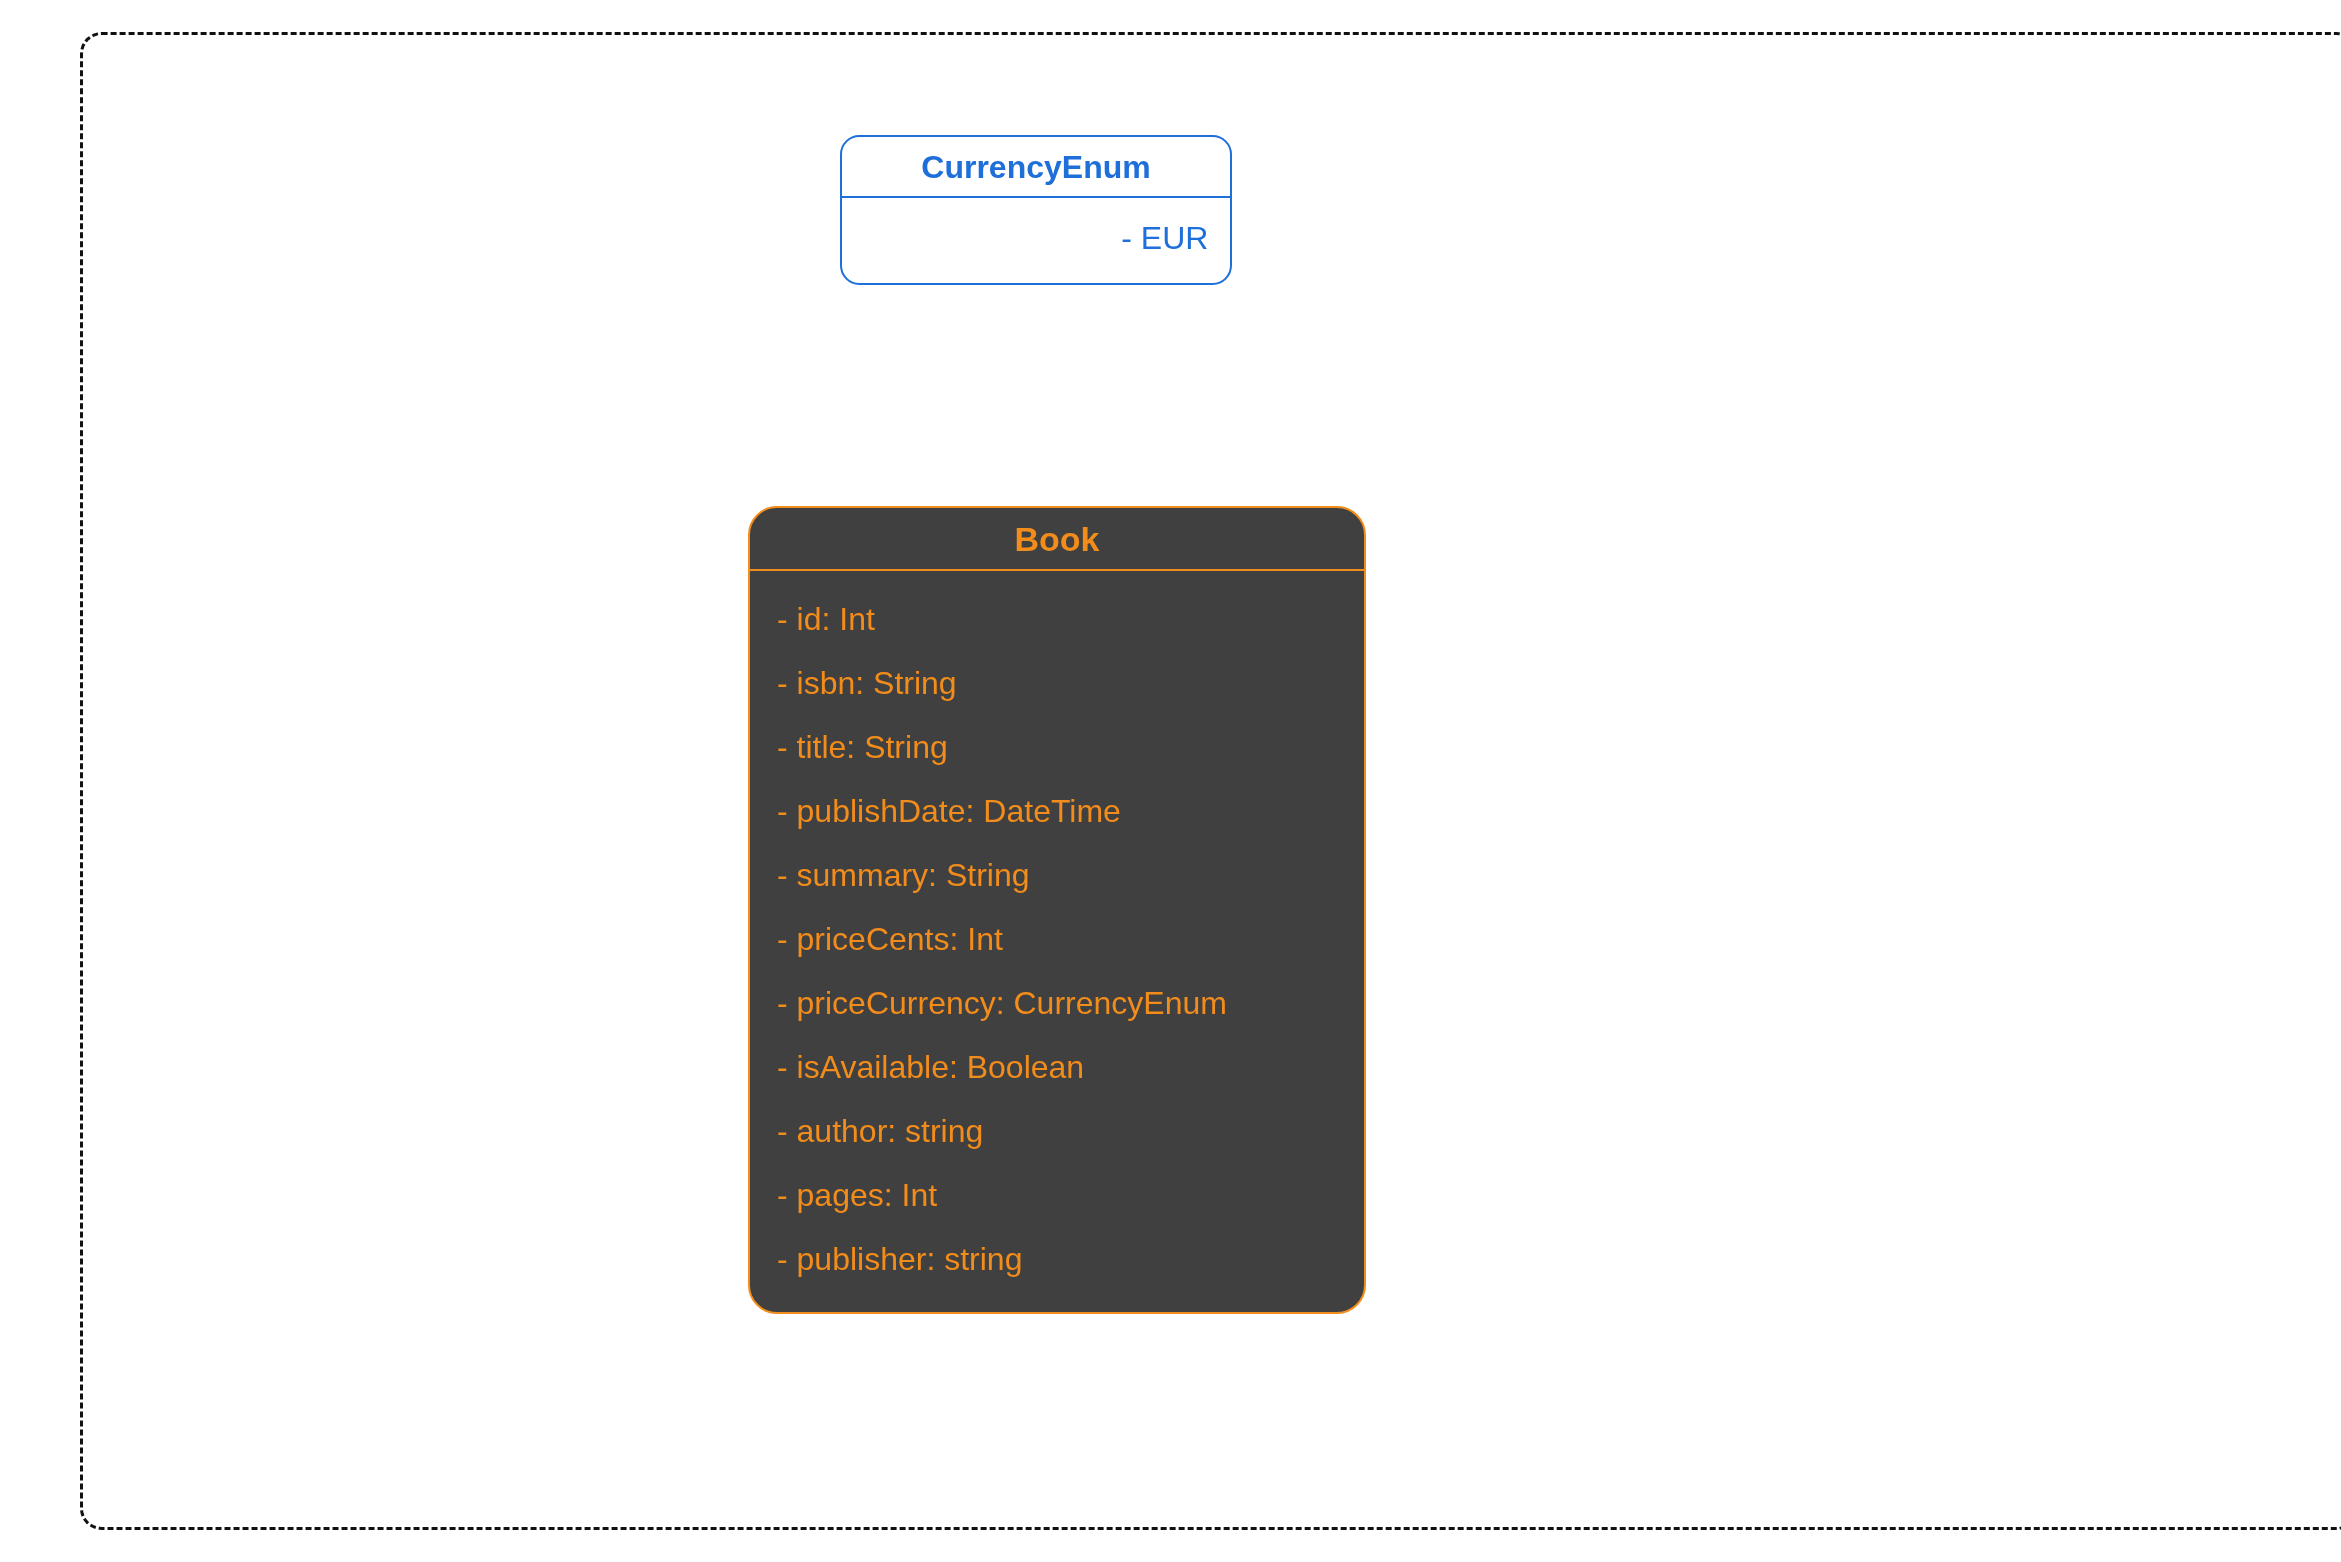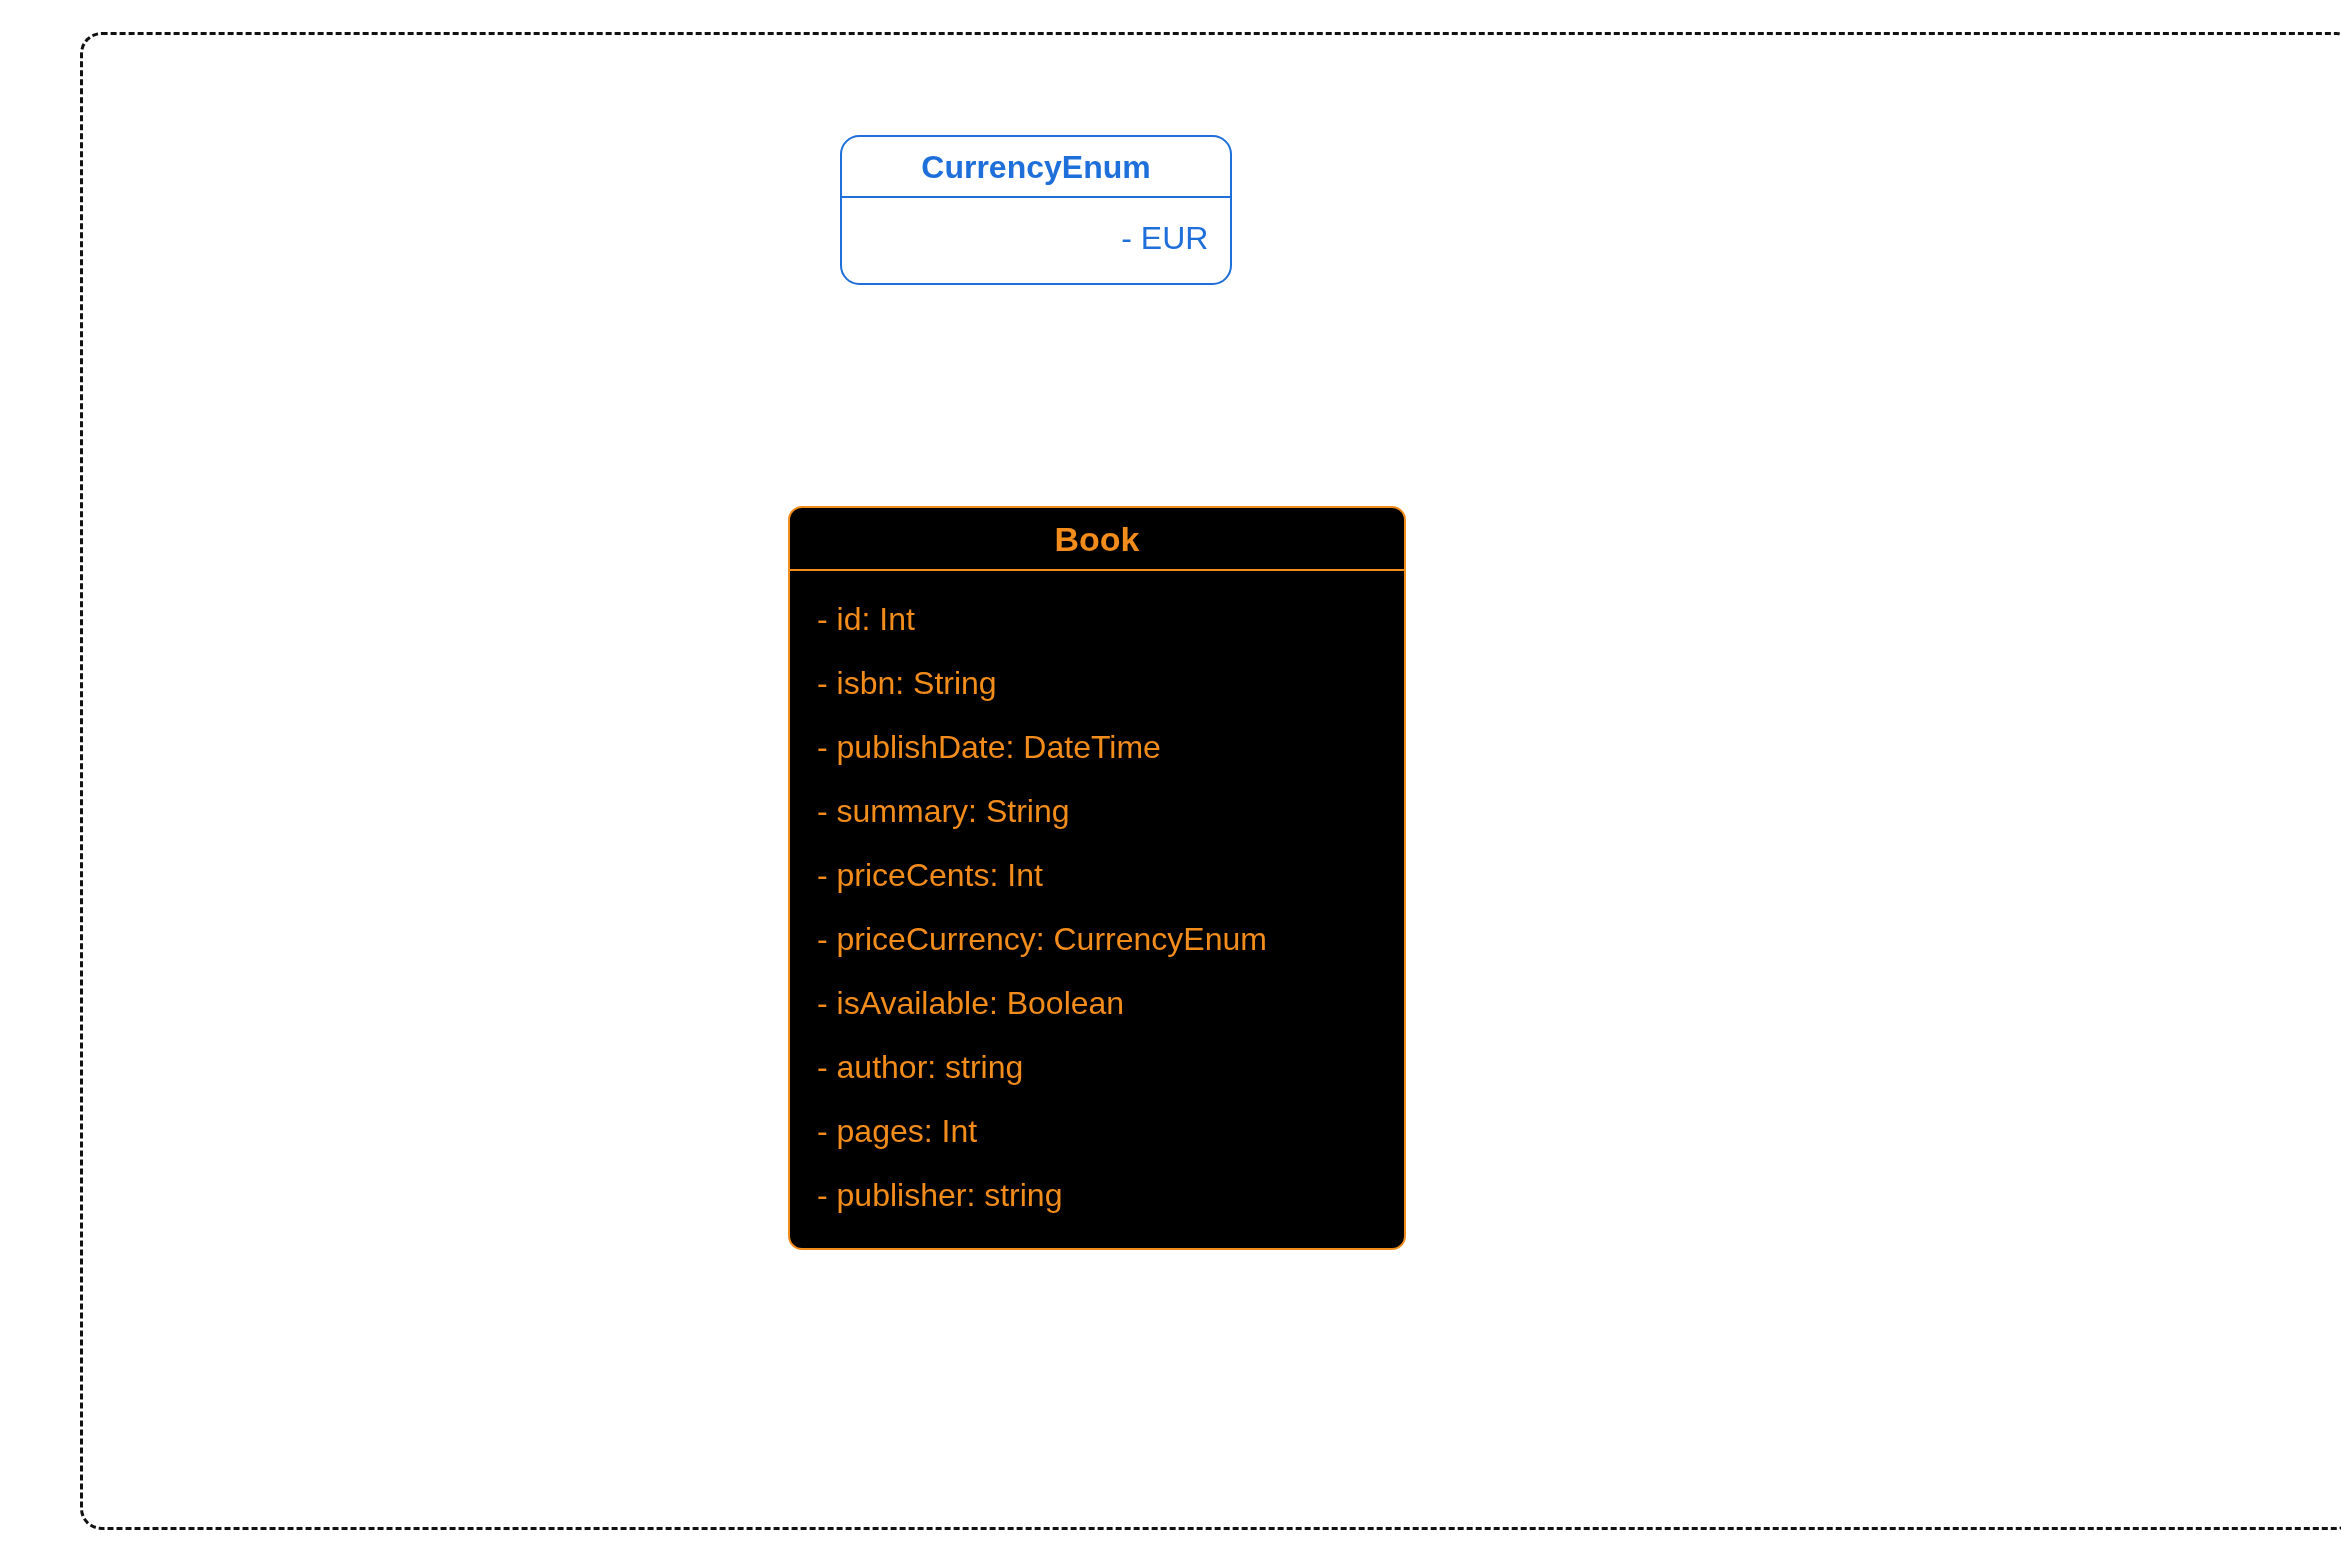"Book" .class-box { background: #000000 -> #404040; border-radius: 14px -> 29px; left: 740px -> 700px }
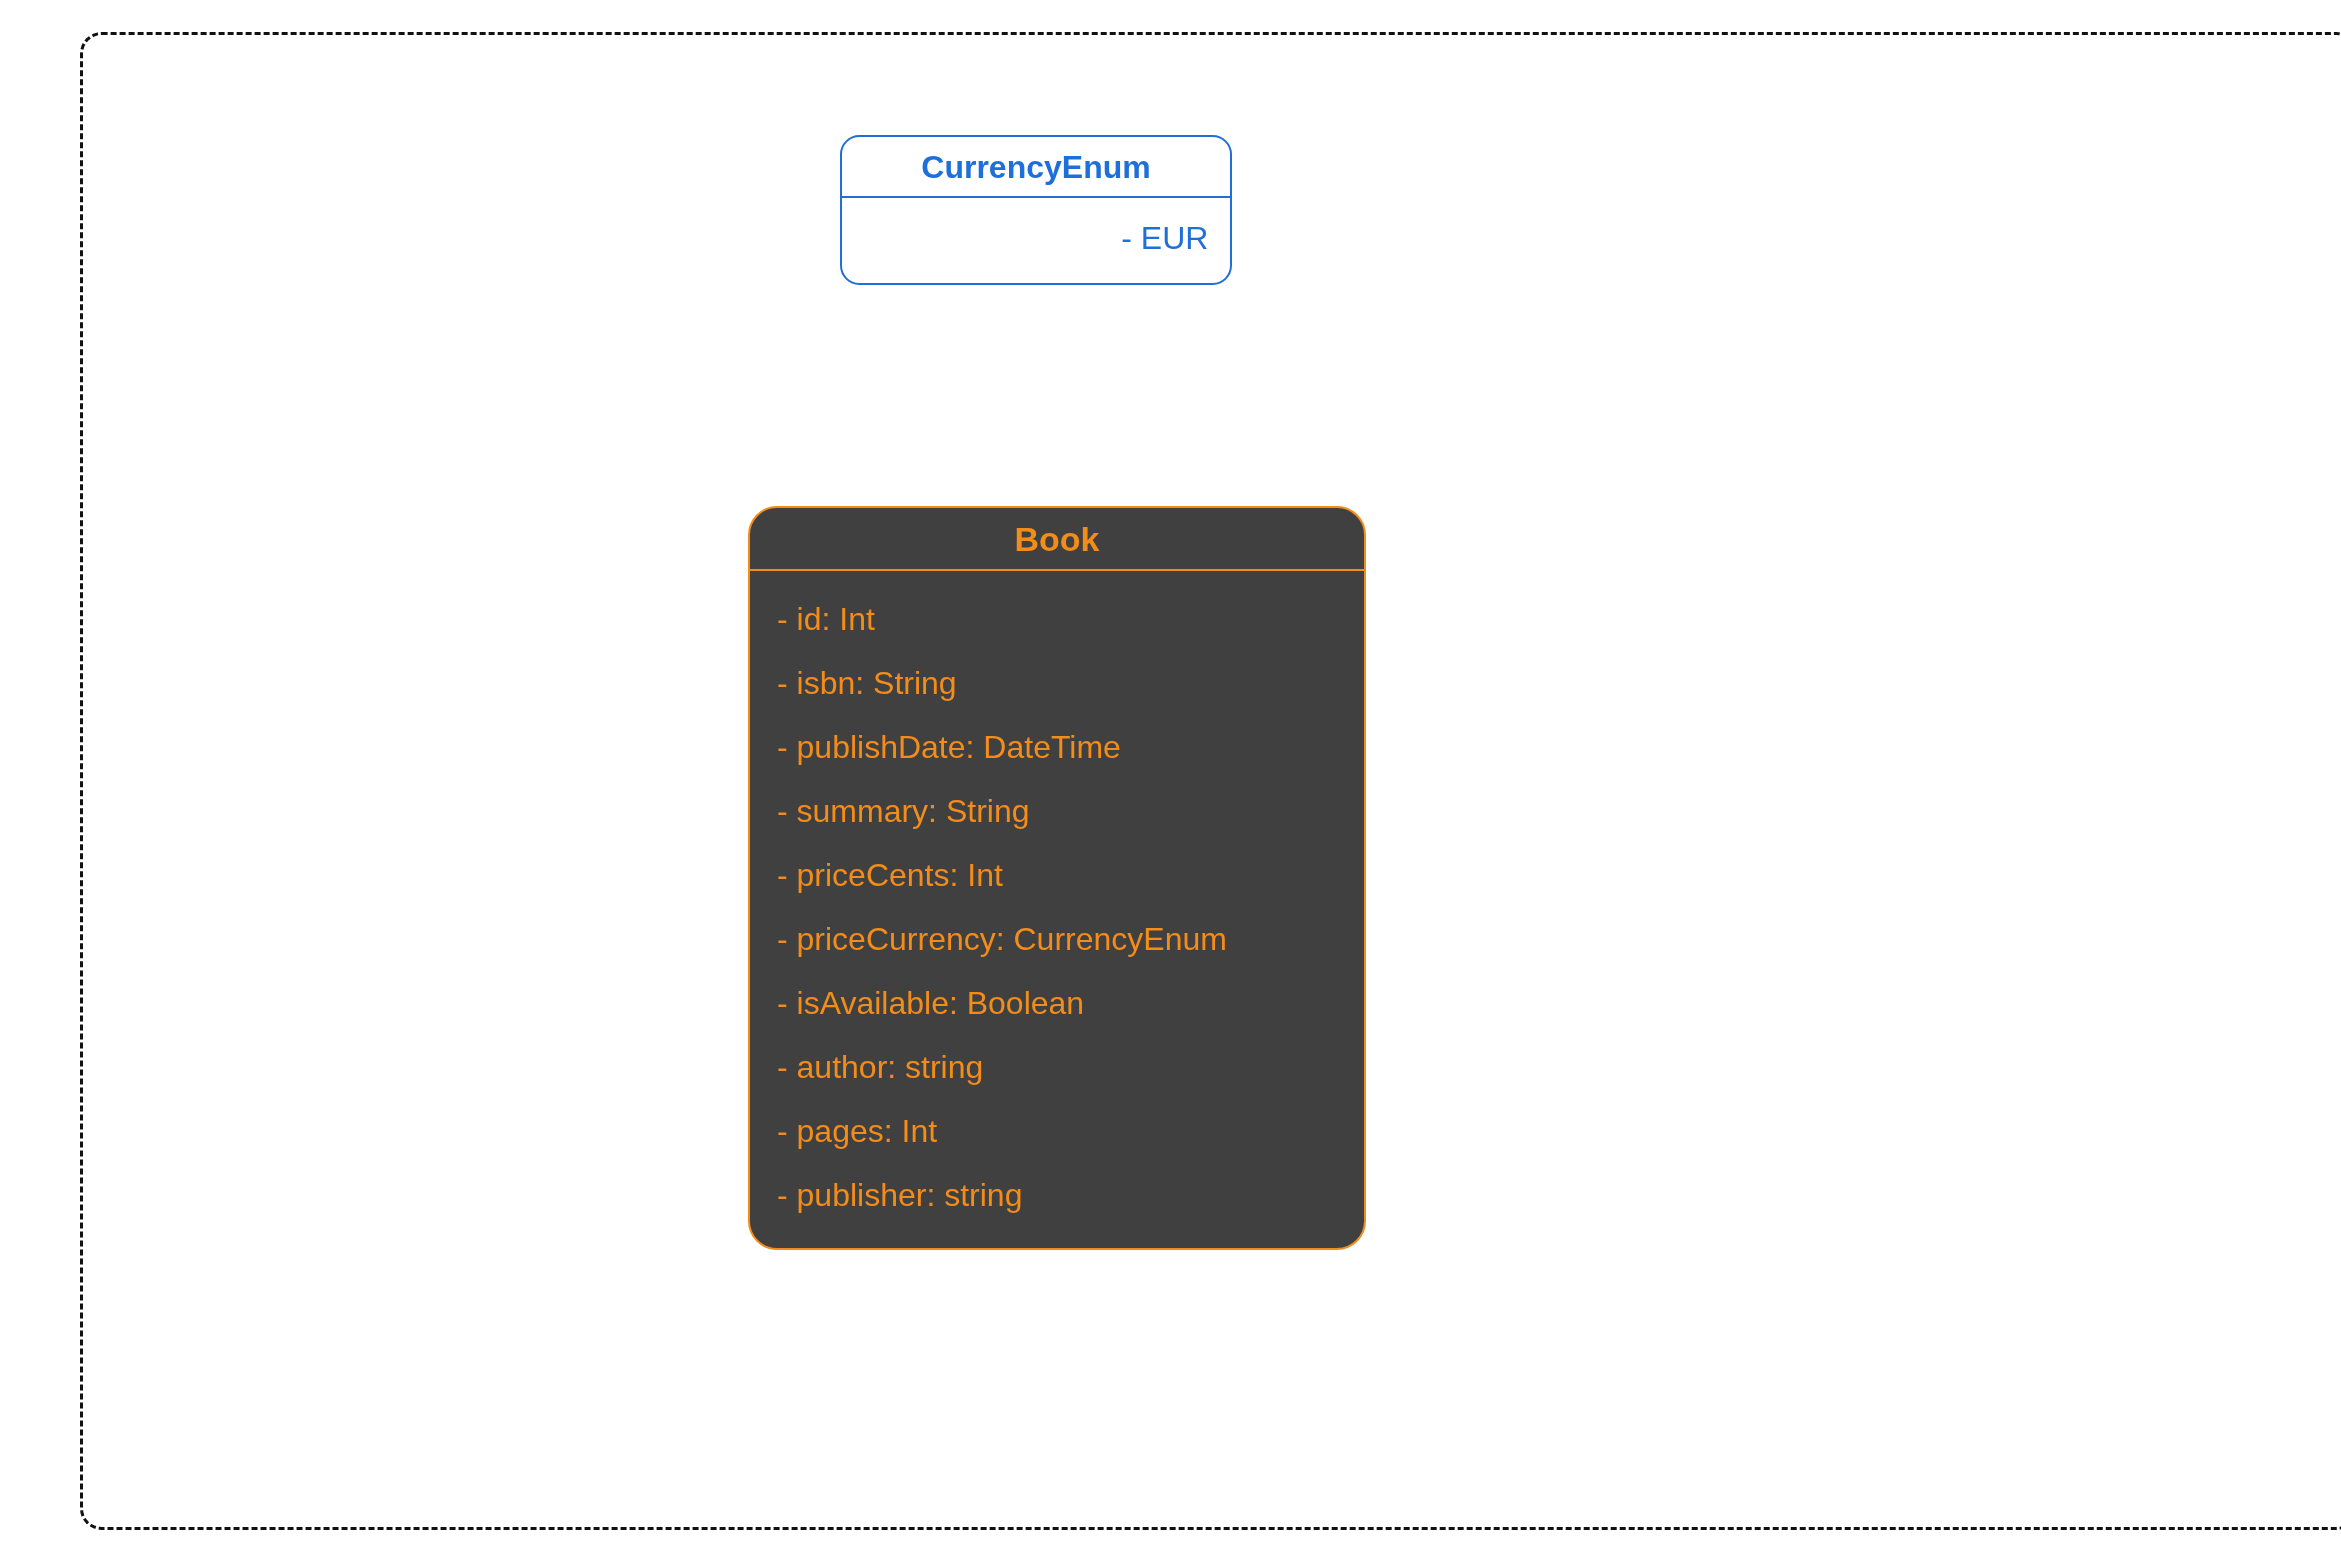"- title: String" div.row { html: none -> <div>- title: String</div> }
